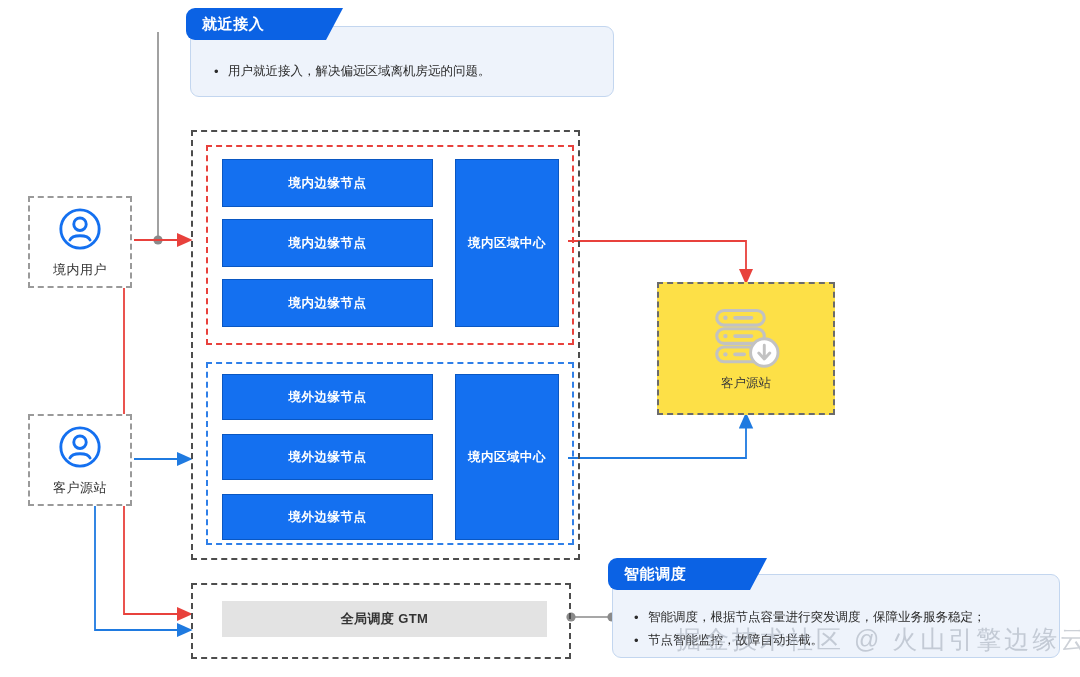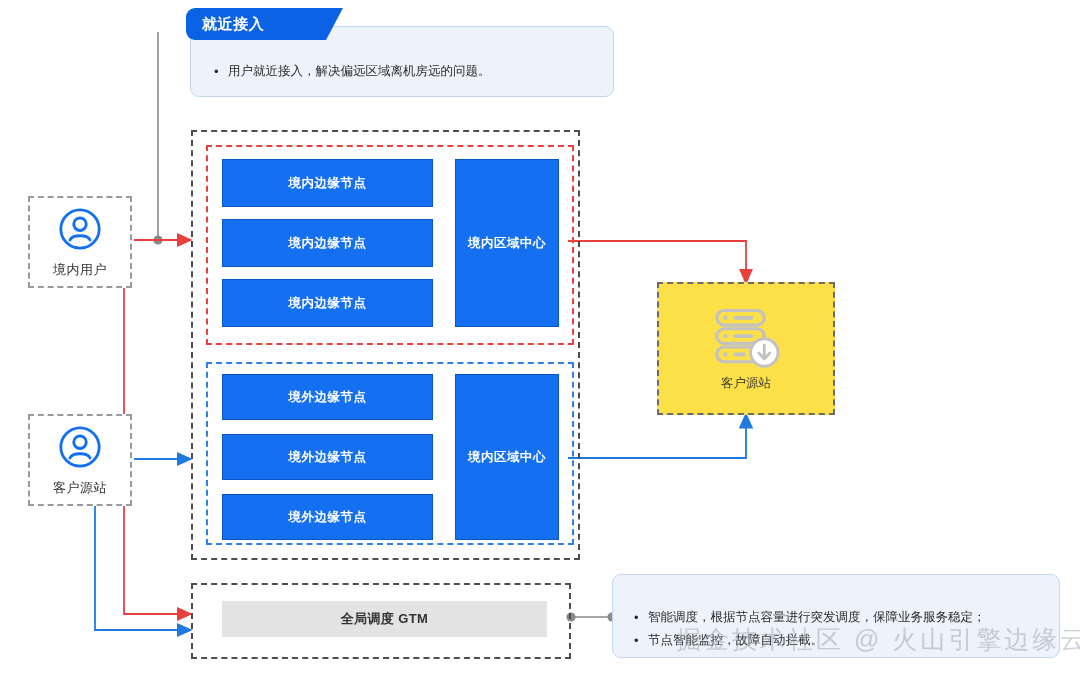"智能调度" div.callout-tab { html: none -> <div> <span>智能调度</span> </div> }
